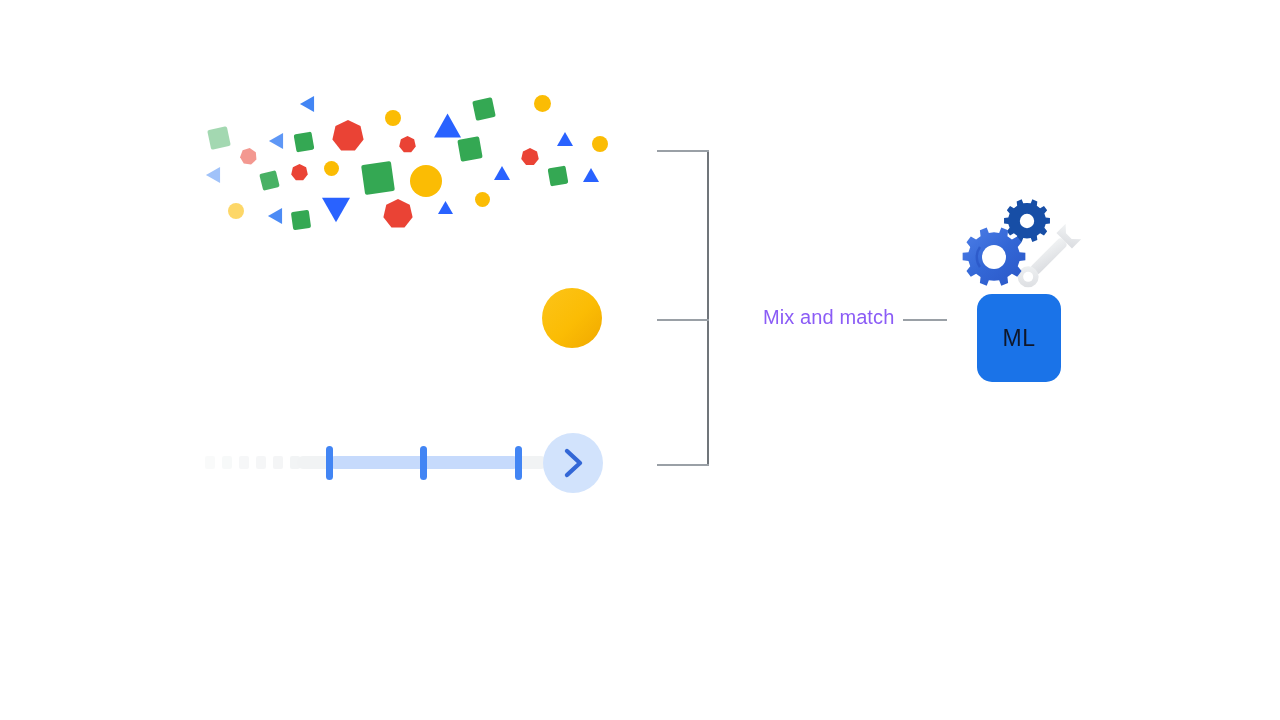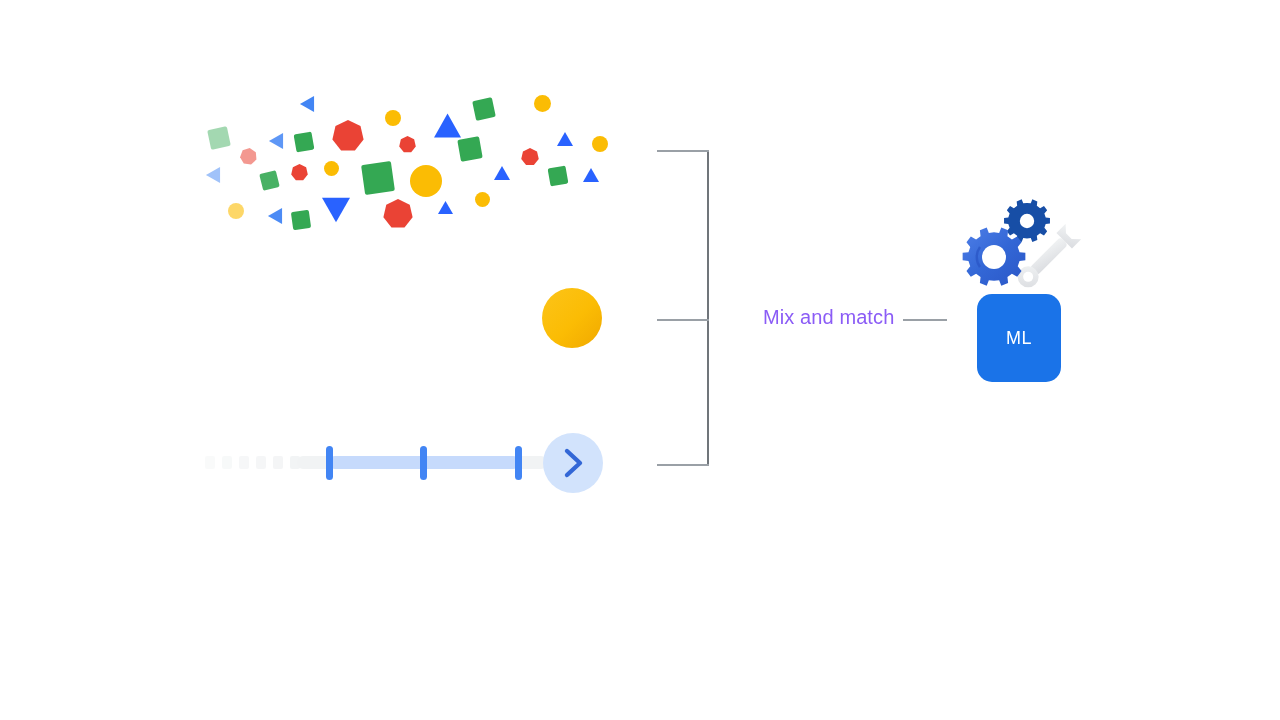"ML" .mltext { color: #ffffff -> #0f172a; font-size: 18px -> 23px }
